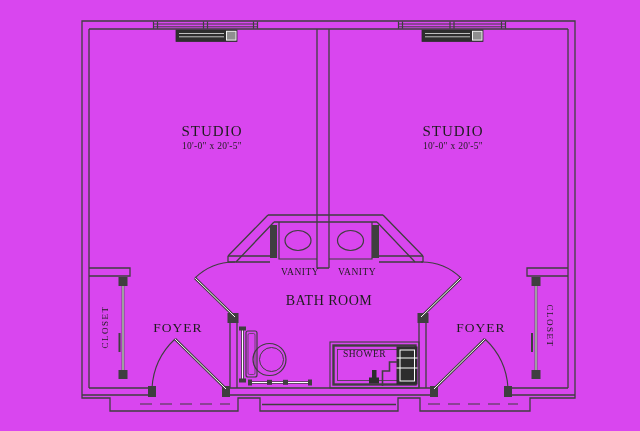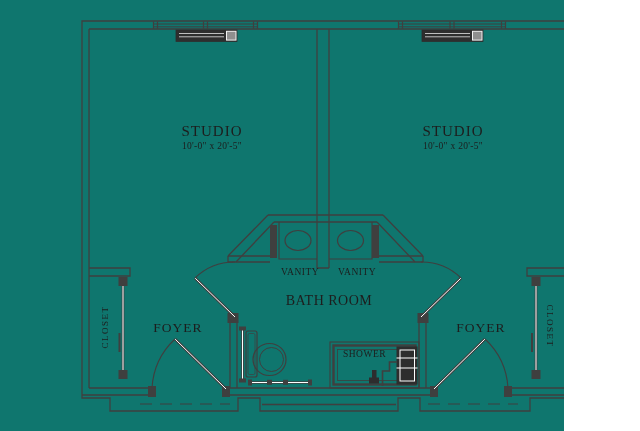"STUDIO" .plan-wrap { background: #0f766e -> #d946ef; width: 564px -> 640px }
